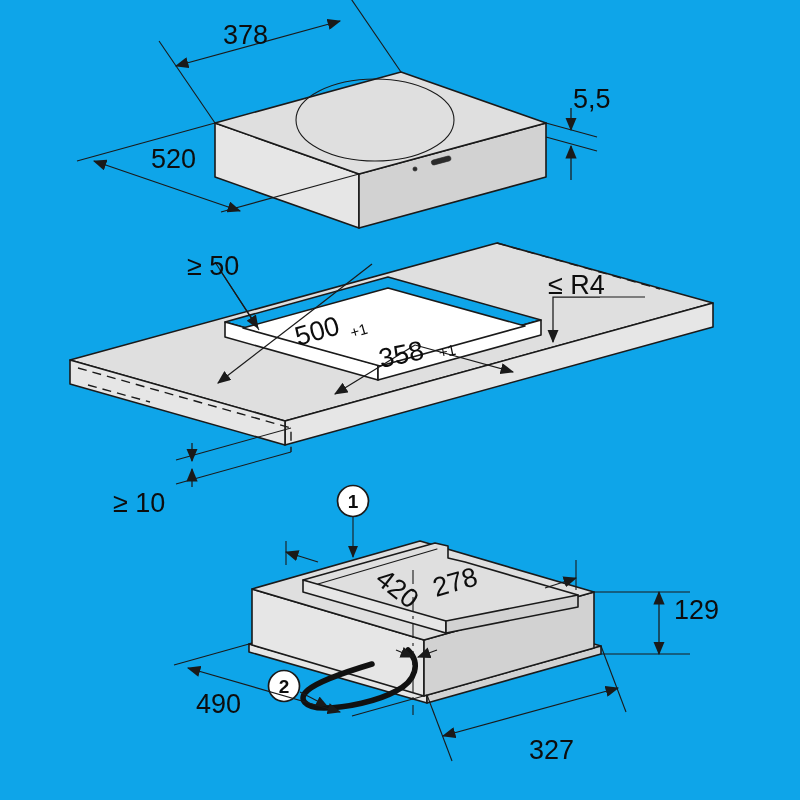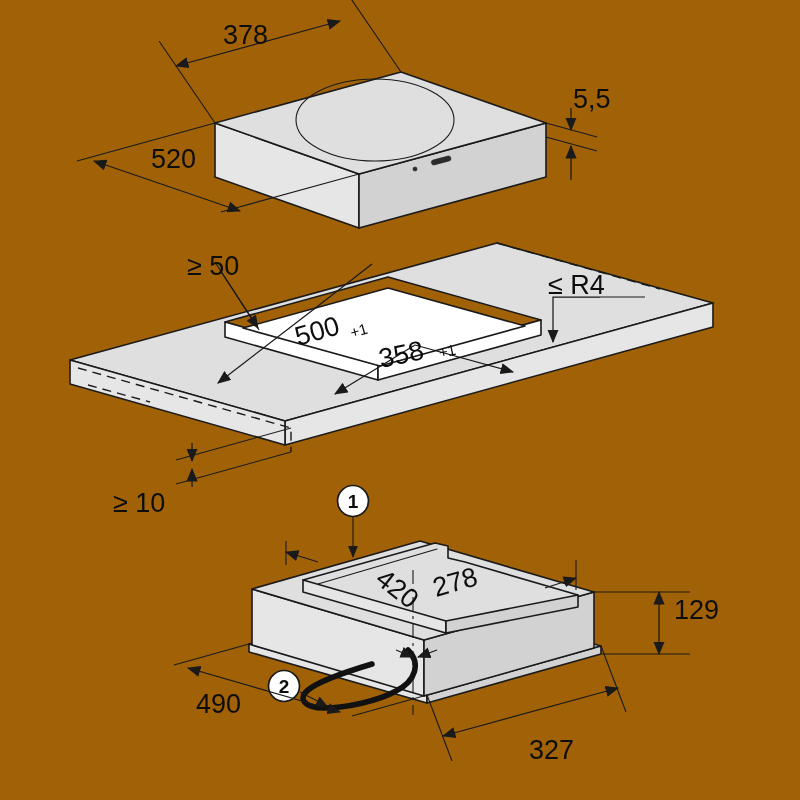"378" #drawing-root { background: #a16207 -> #0ea5e9 }
